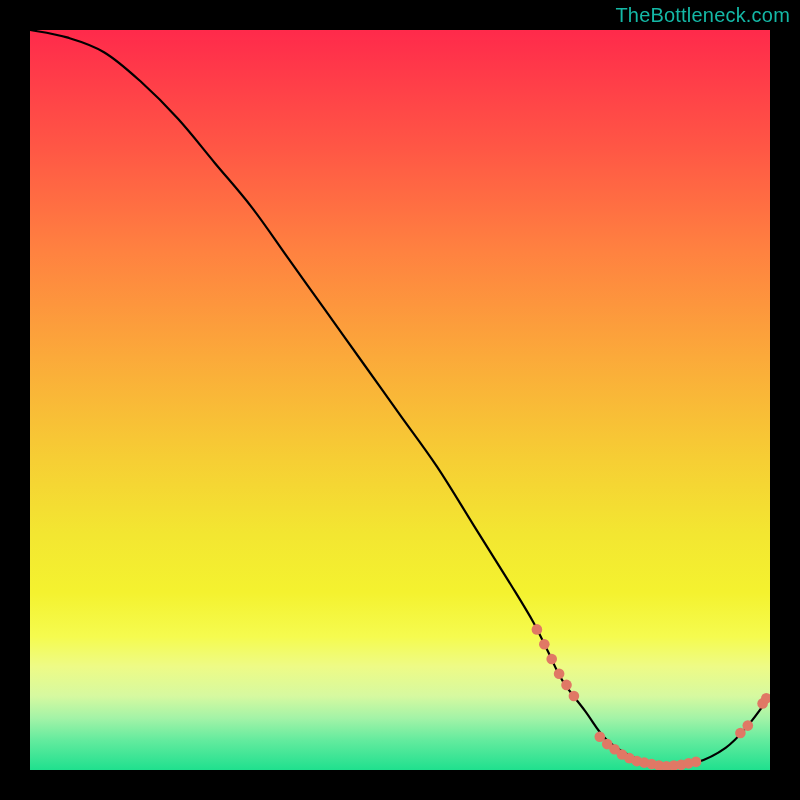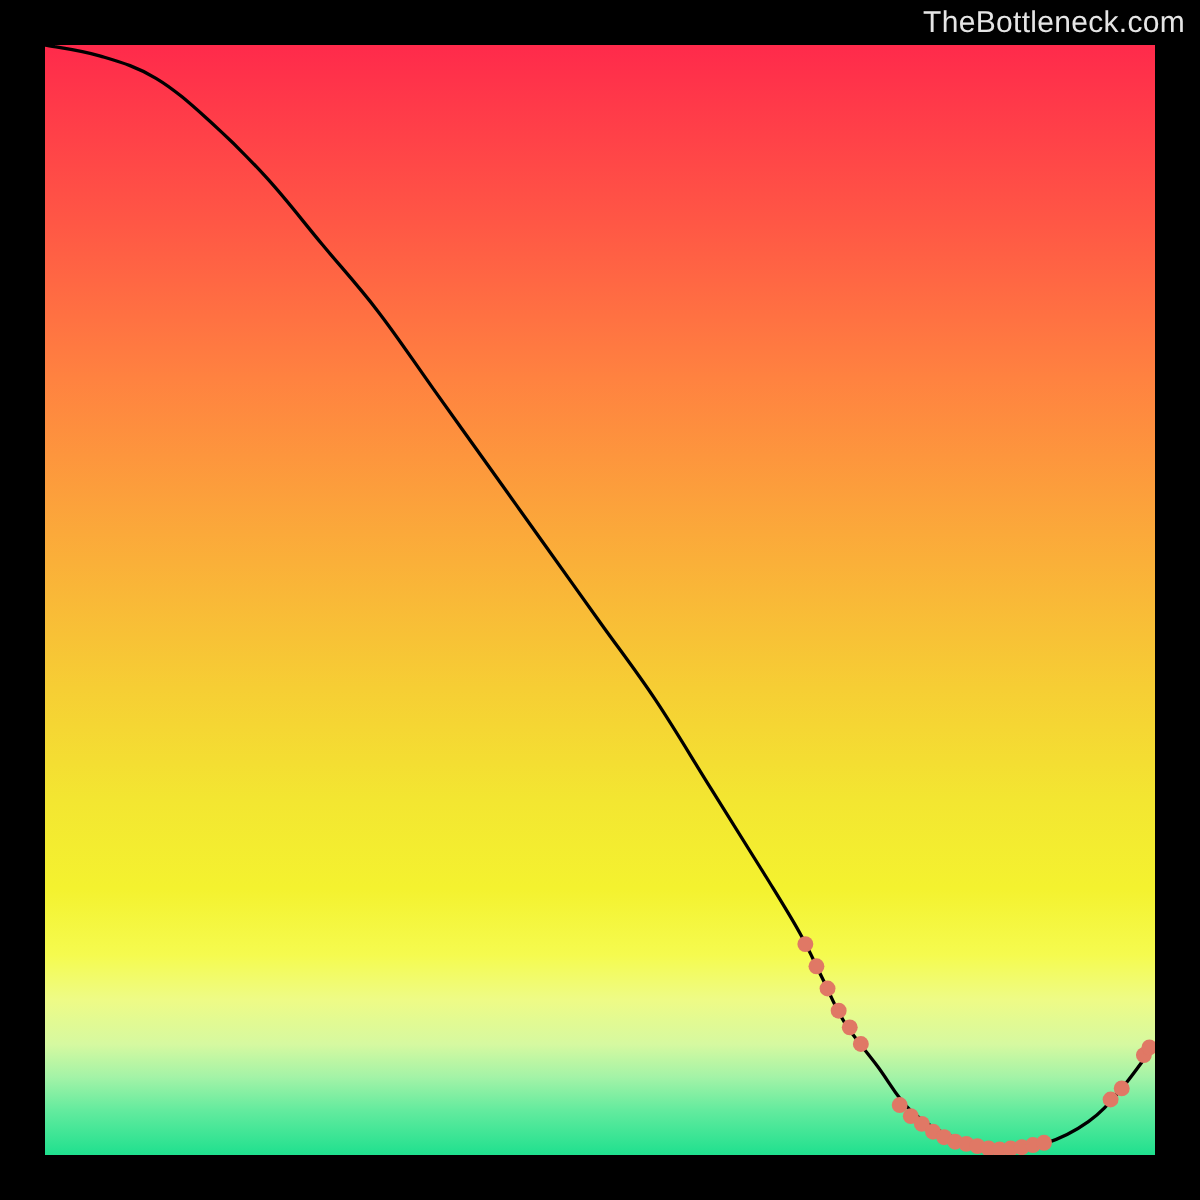"TheBottleneck.com" .watermark { color: #e5e5e5 -> #14b8a6 }
